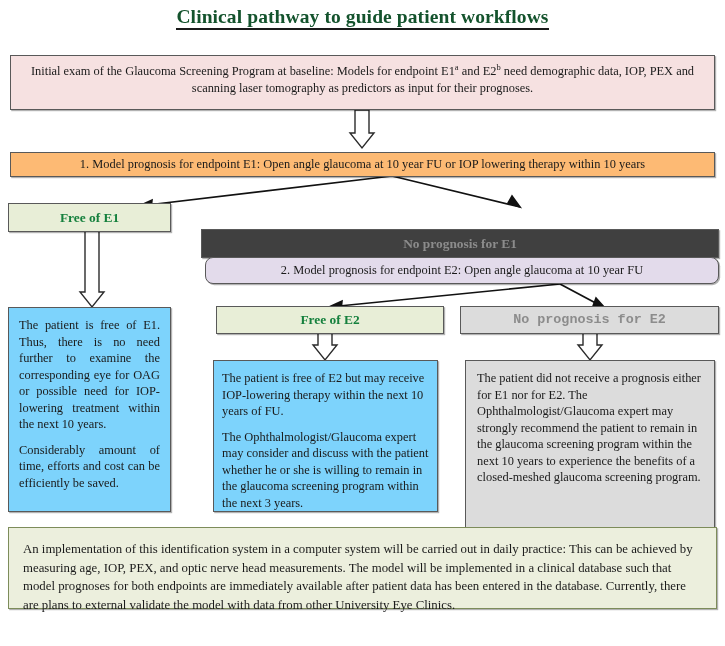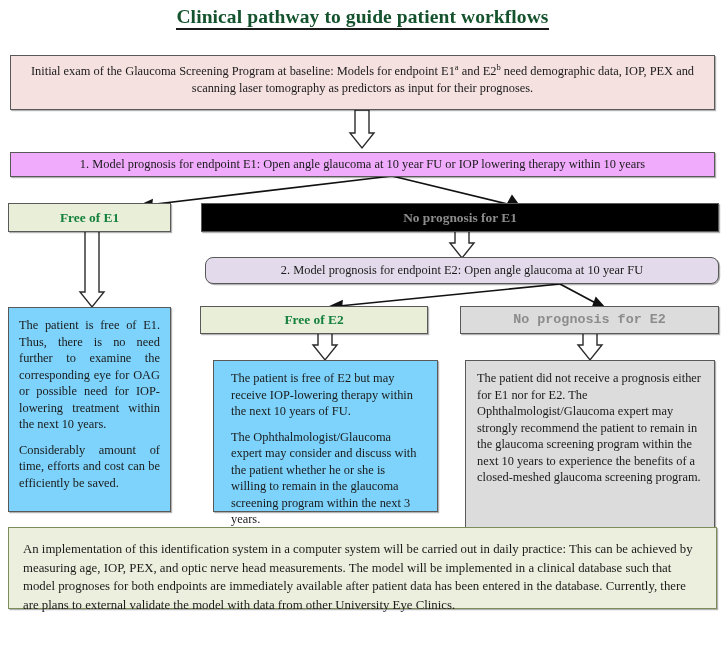"1. Model prognosis for endpoint" .c-peach { background: #f0abfc -> #fdba74 }
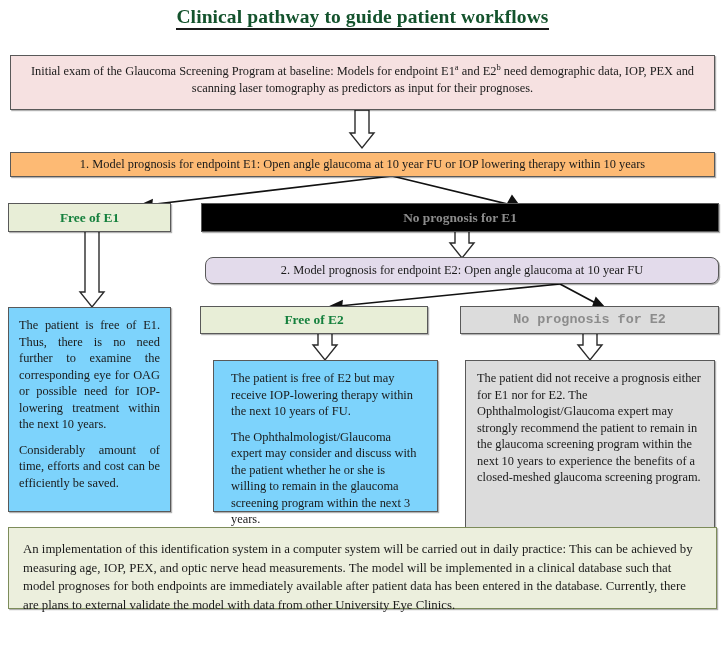"No prognosis for E1" .c-grey { background: #000000 -> #404040; margin-top: none -> 26px }
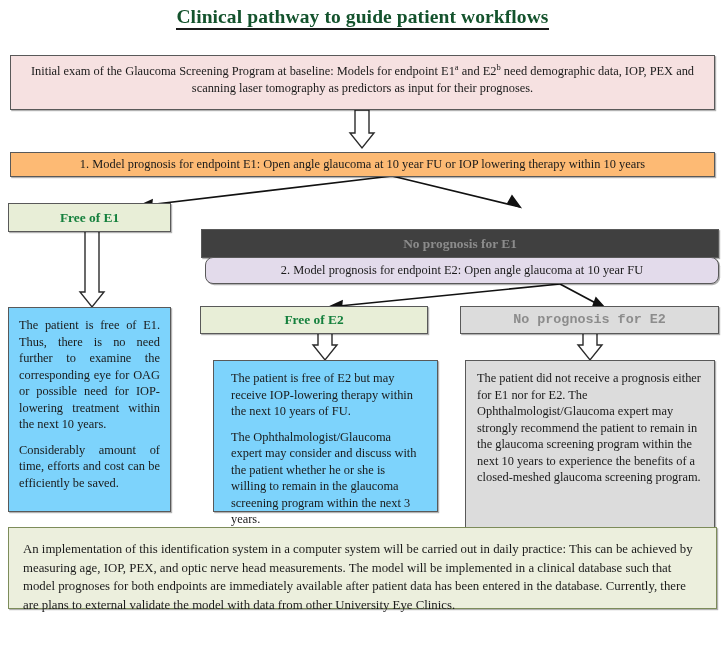"Free of E2" div.box { left: 200px -> 216px }
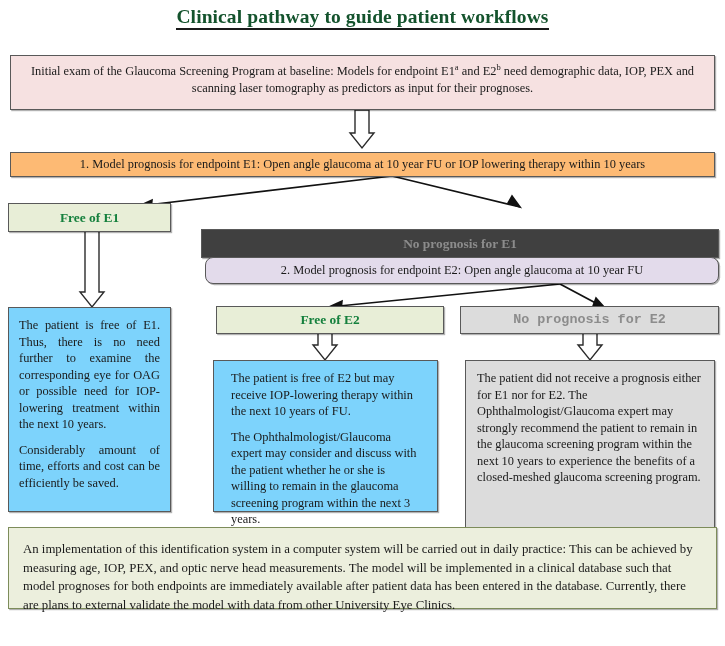"The patient is free of E2" div.inner { padding: 9px 17px -> 9px 8px }
